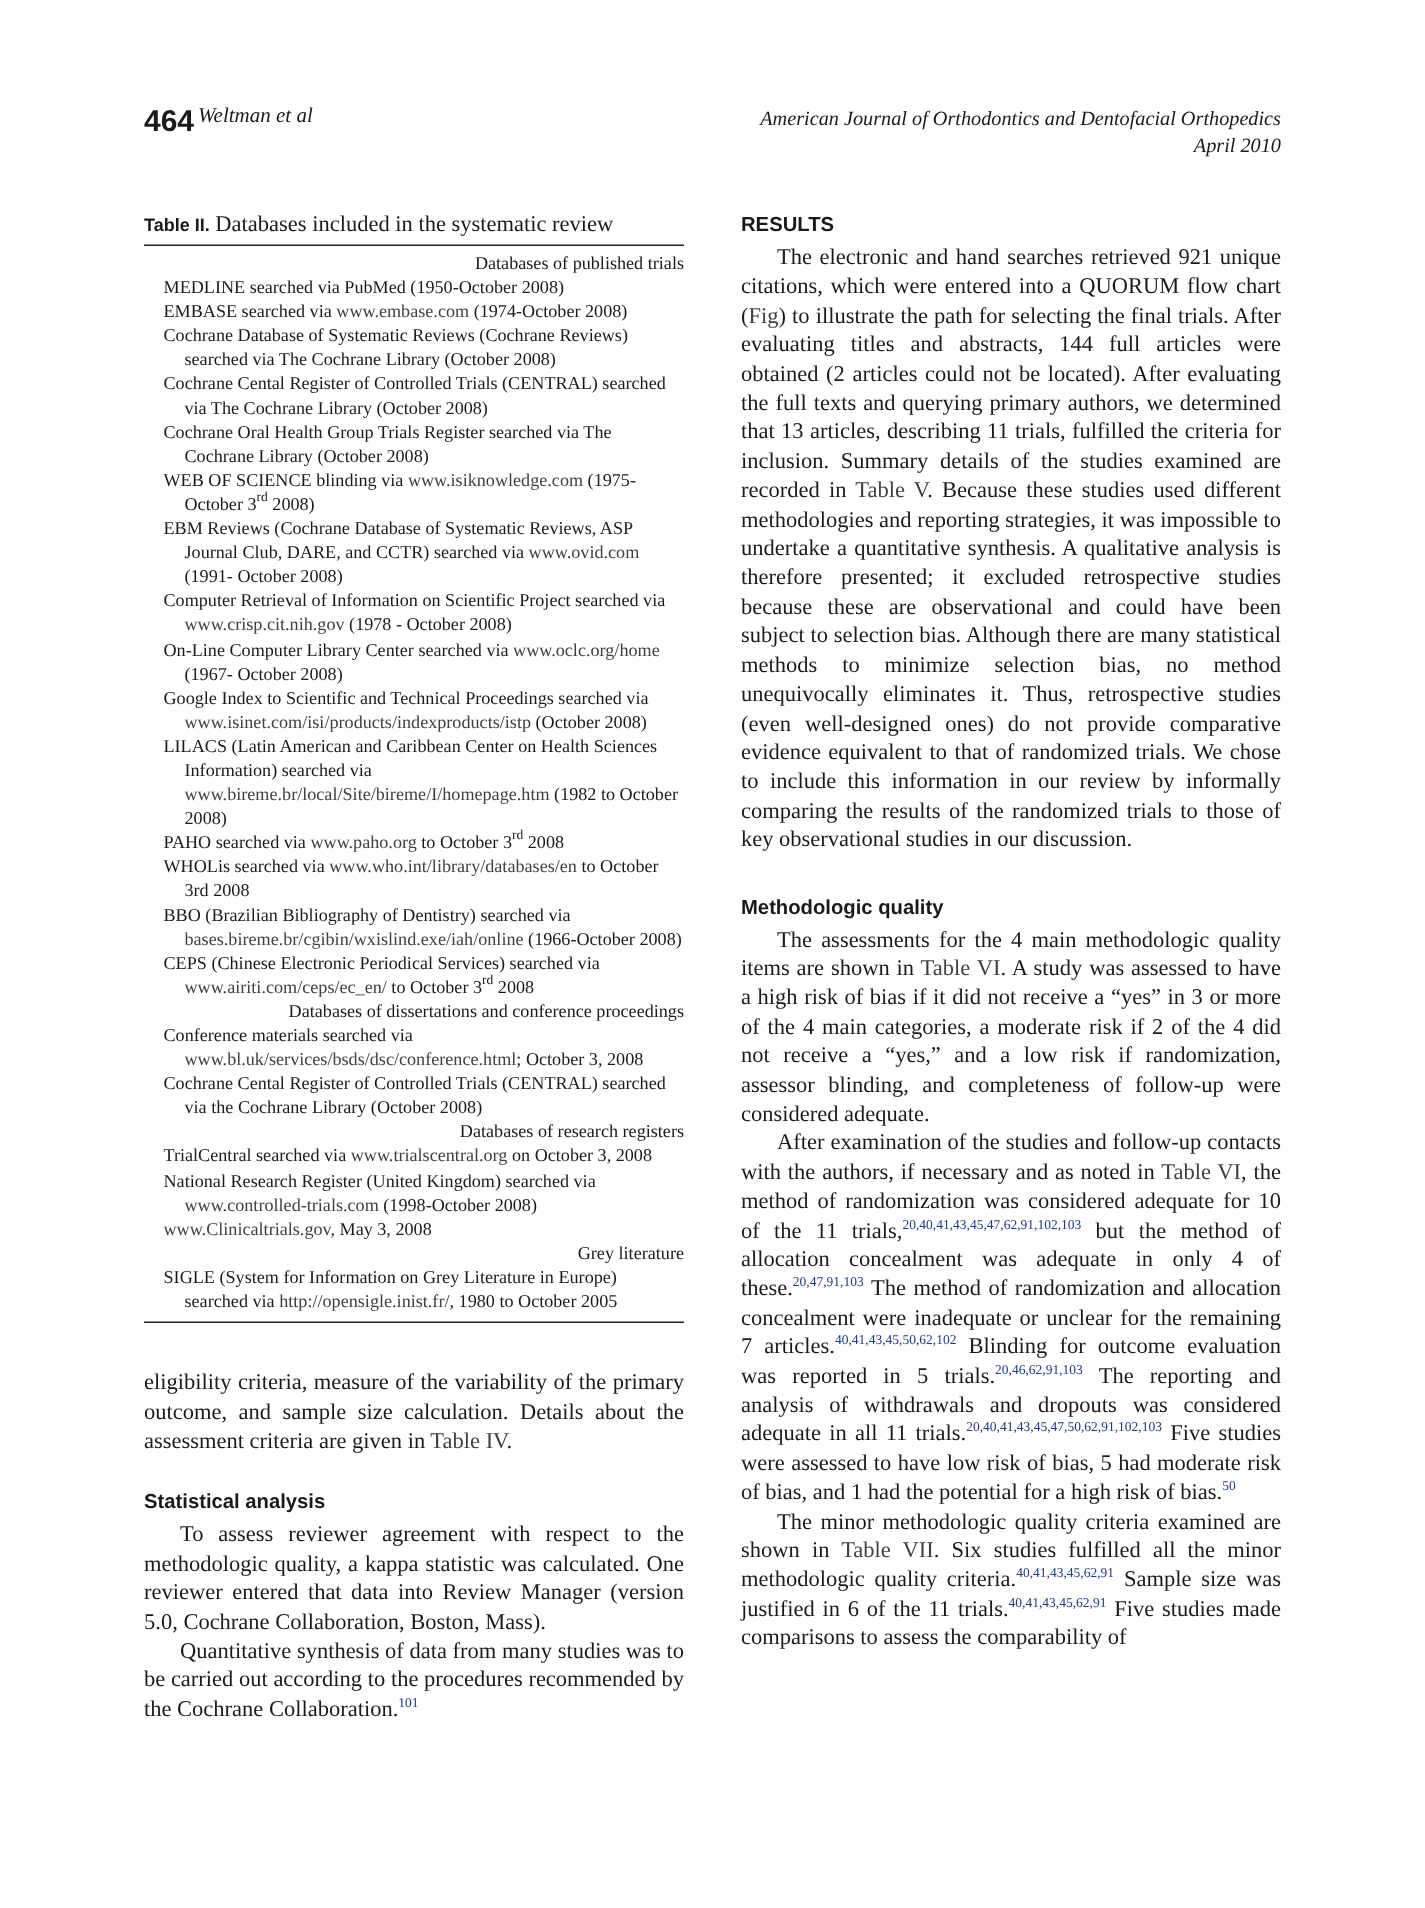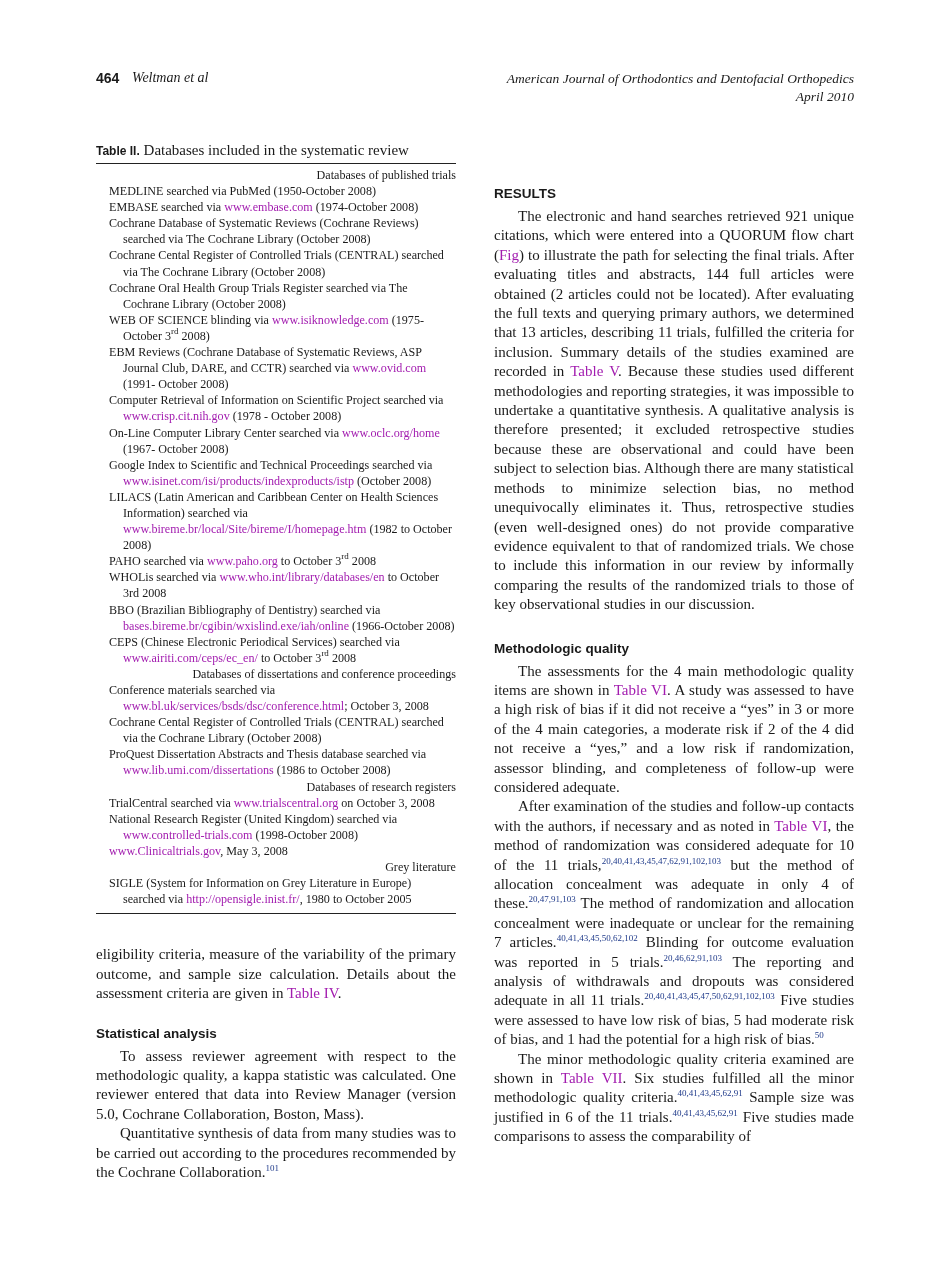"464" .page-num { font-size: 14px -> 20px }
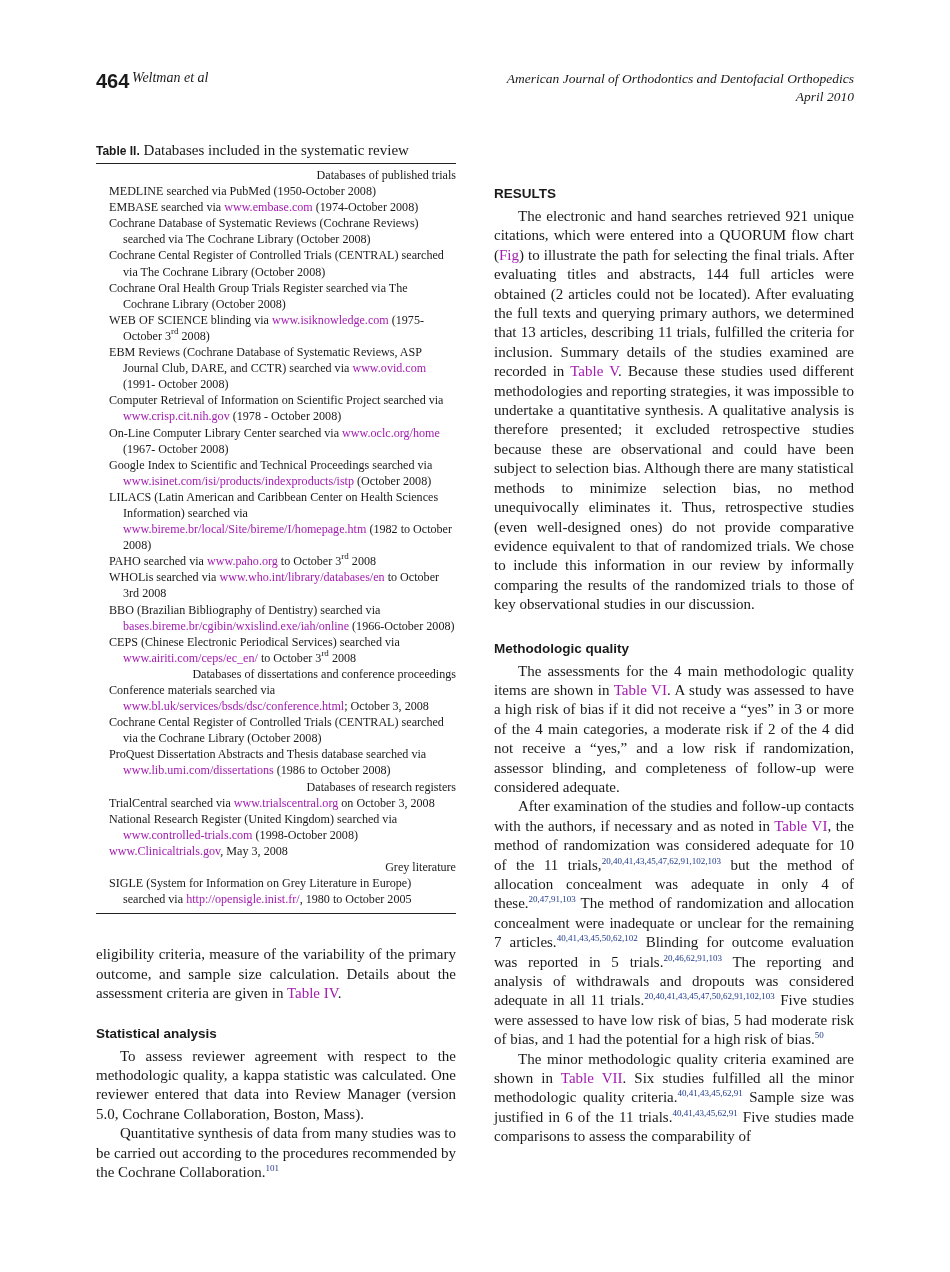"RESULTS" .results-heading { margin-top: 44px -> none }
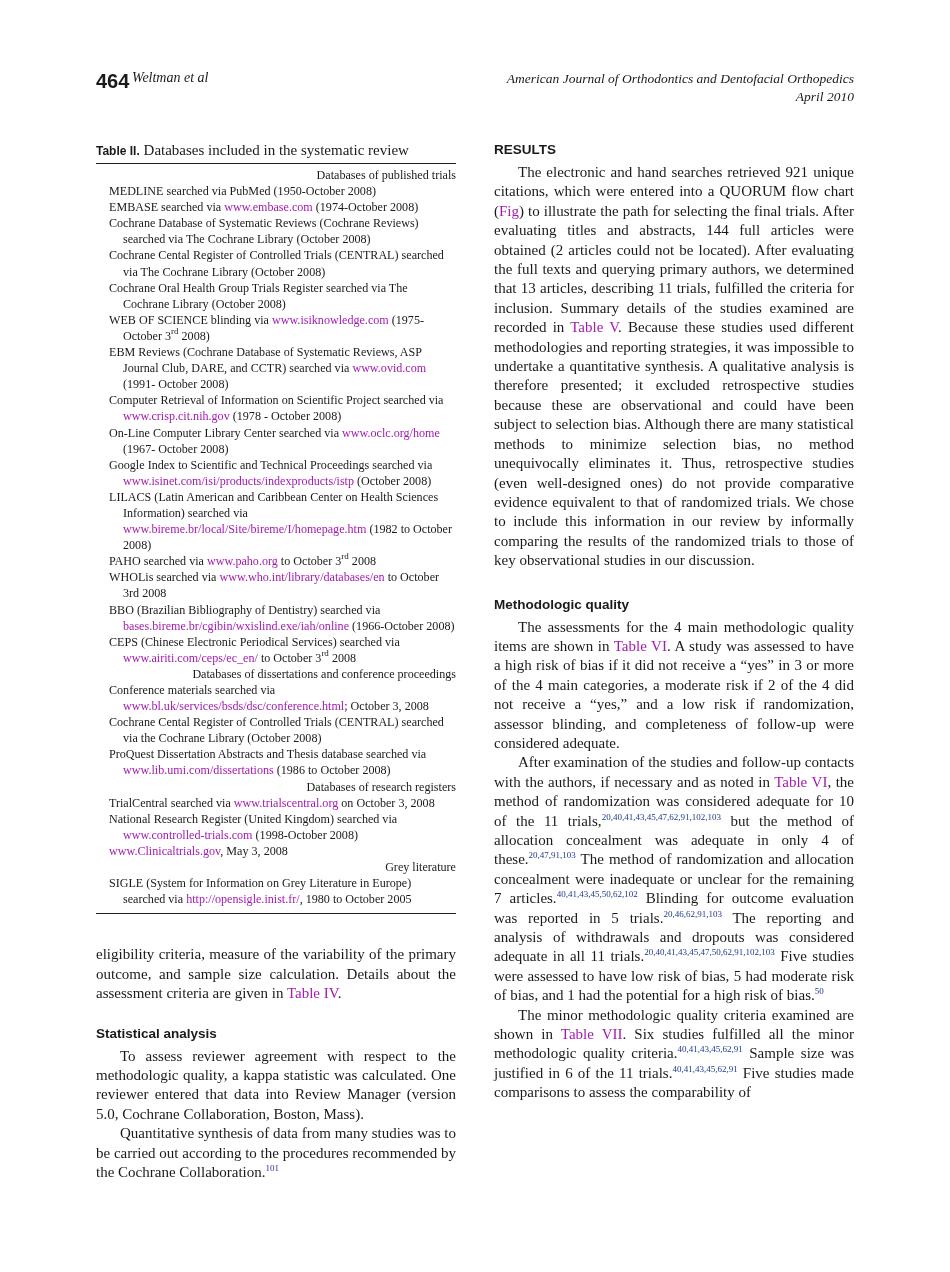"www.embase.com" a, .link { color: #a21caf -> #404040 }
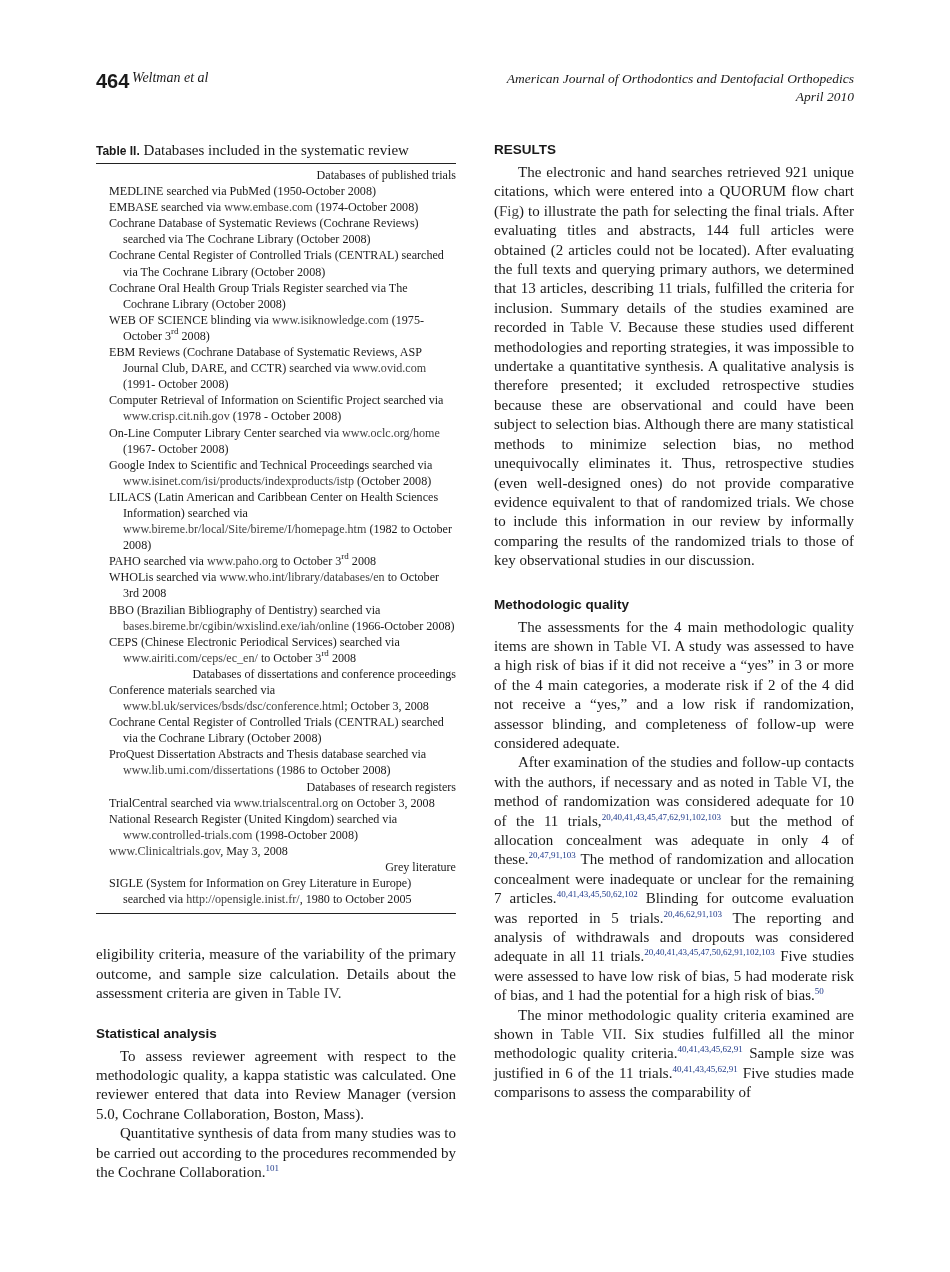"ProQuest Dissertation Abstracts and" div.entry { html: <div><span>ProQuest Dissertation Abstracts and Thesis database searched via </span><a>www.lib.umi.com/dissertations</a><span> (1986 to October 2008)</span></div> -> none }
